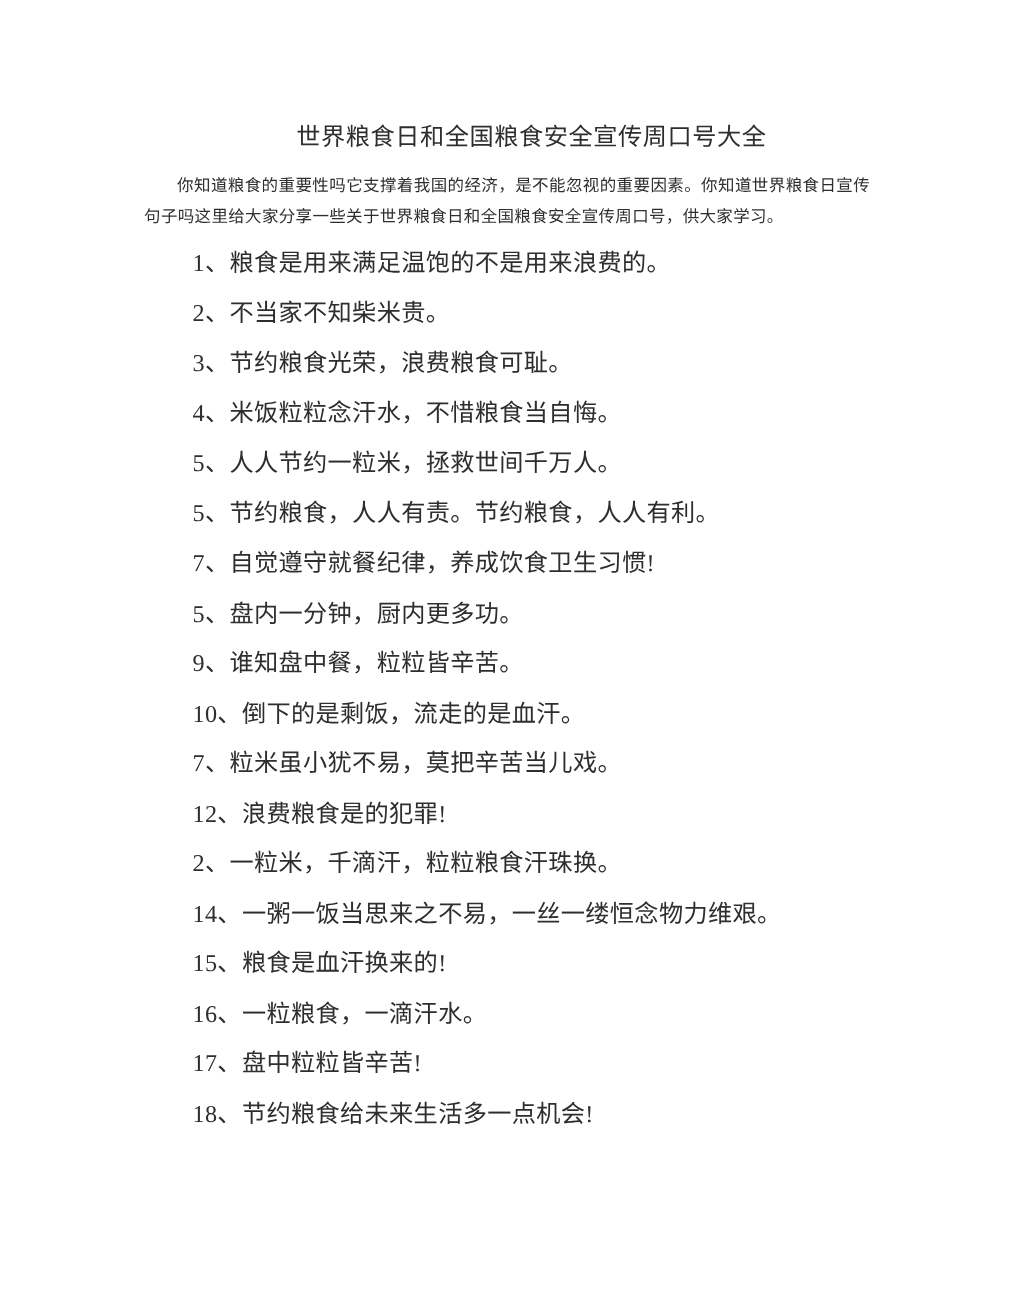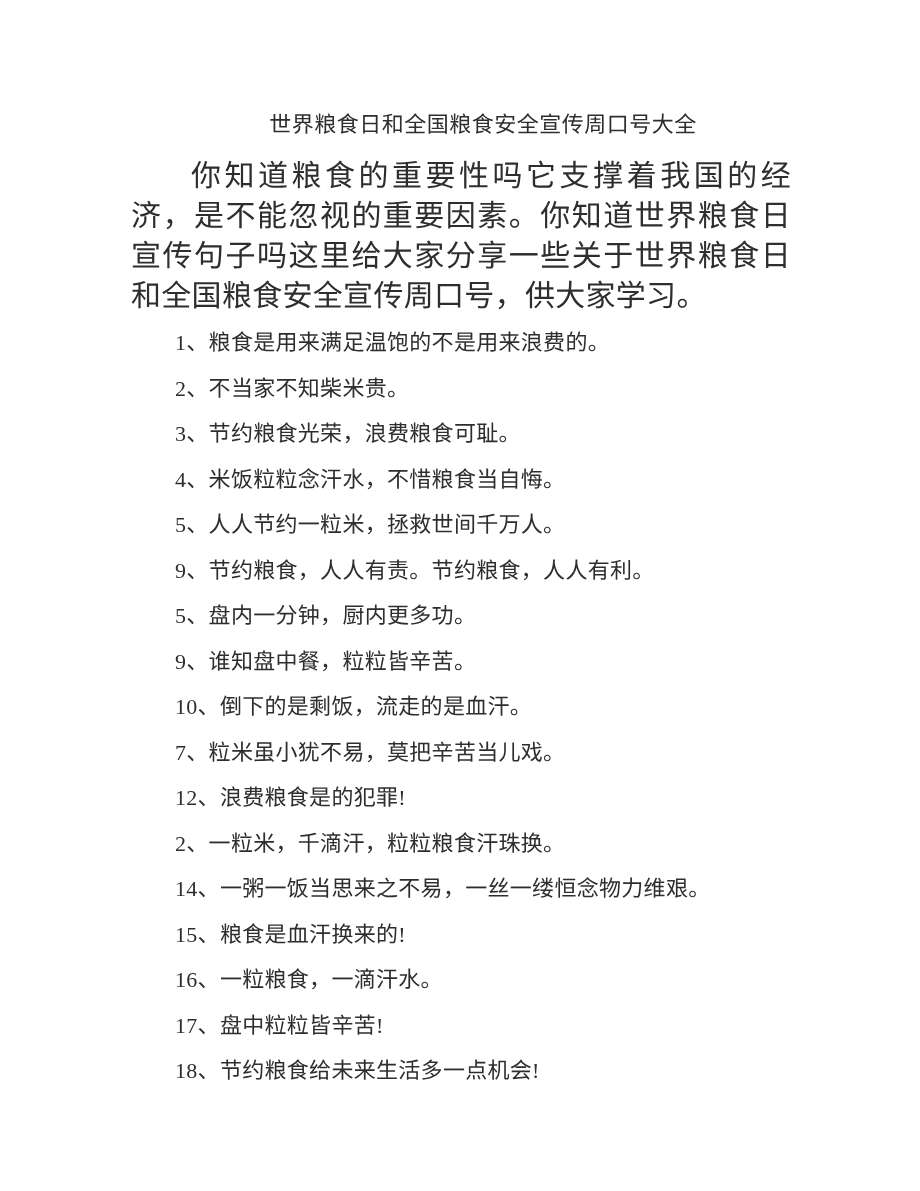"你知道粮食的重要性吗它支撑着我国的经济，是不能忽视的重要因素。你知道世界粮食日宣" .intro { font-size: 30px -> 15px; line-height: 40px -> 28px }
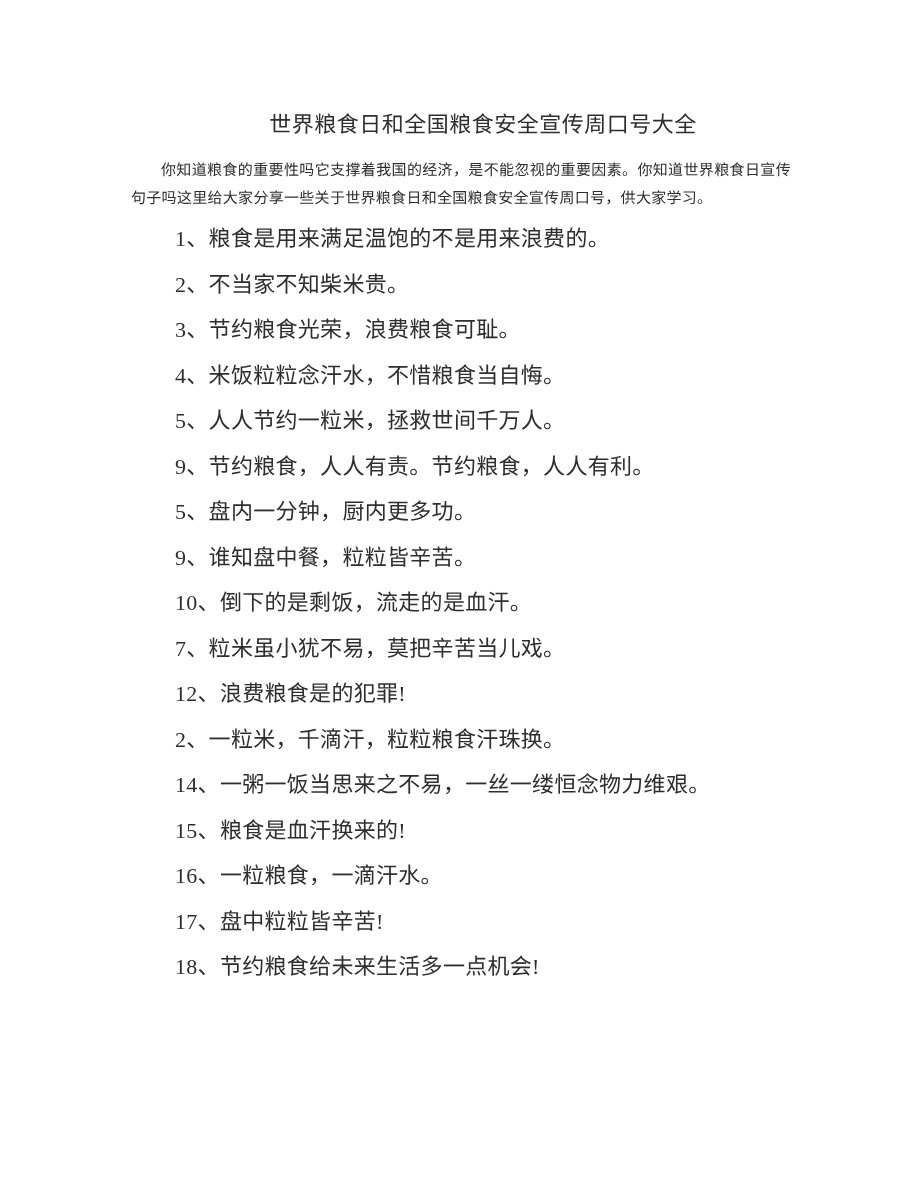"9、节约粮食，人人有责。节约粮食，人人有利。" li { text: 9 -> 5 }
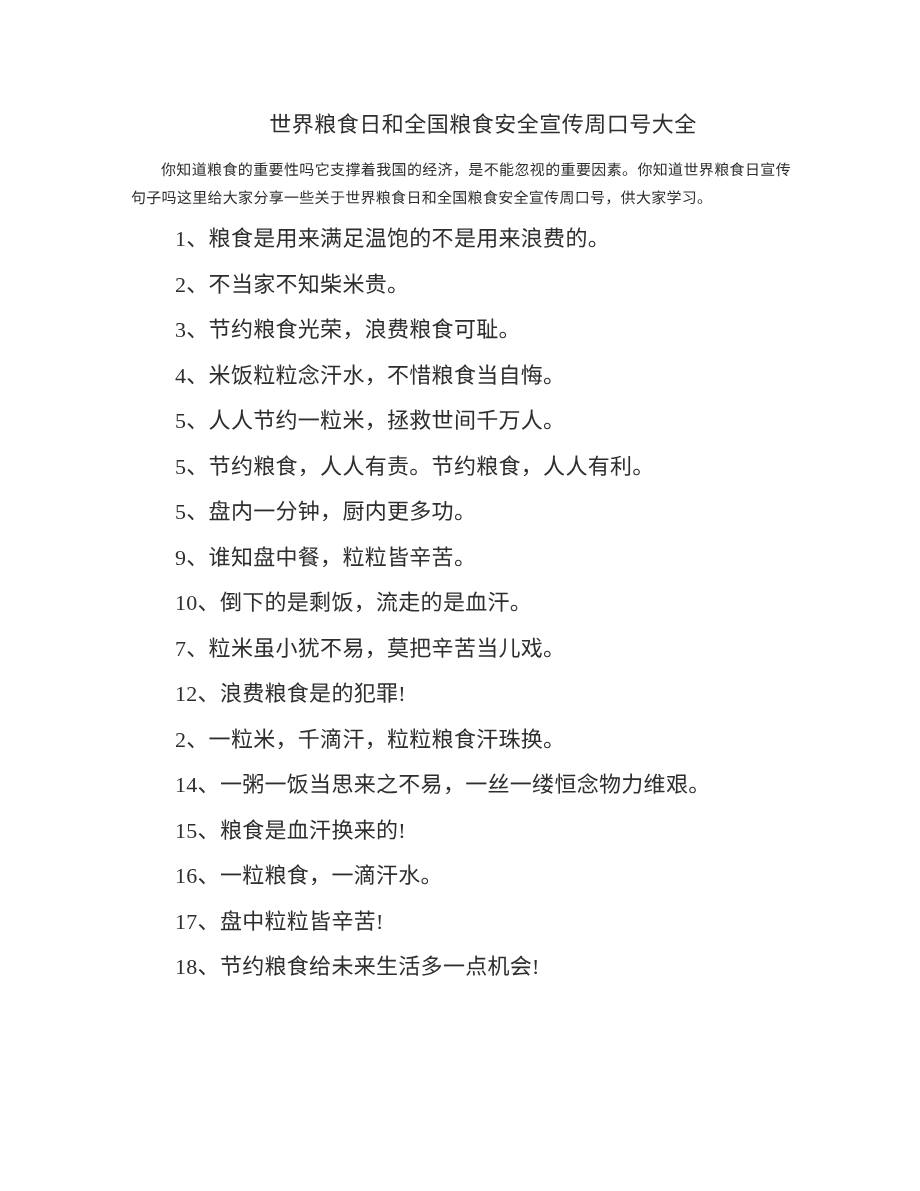"7、自觉遵守就餐纪律，养成饮食卫生习惯!" li { html: none -> <li>7、自觉遵守就餐纪律，养成饮食卫生习惯!</li> }
